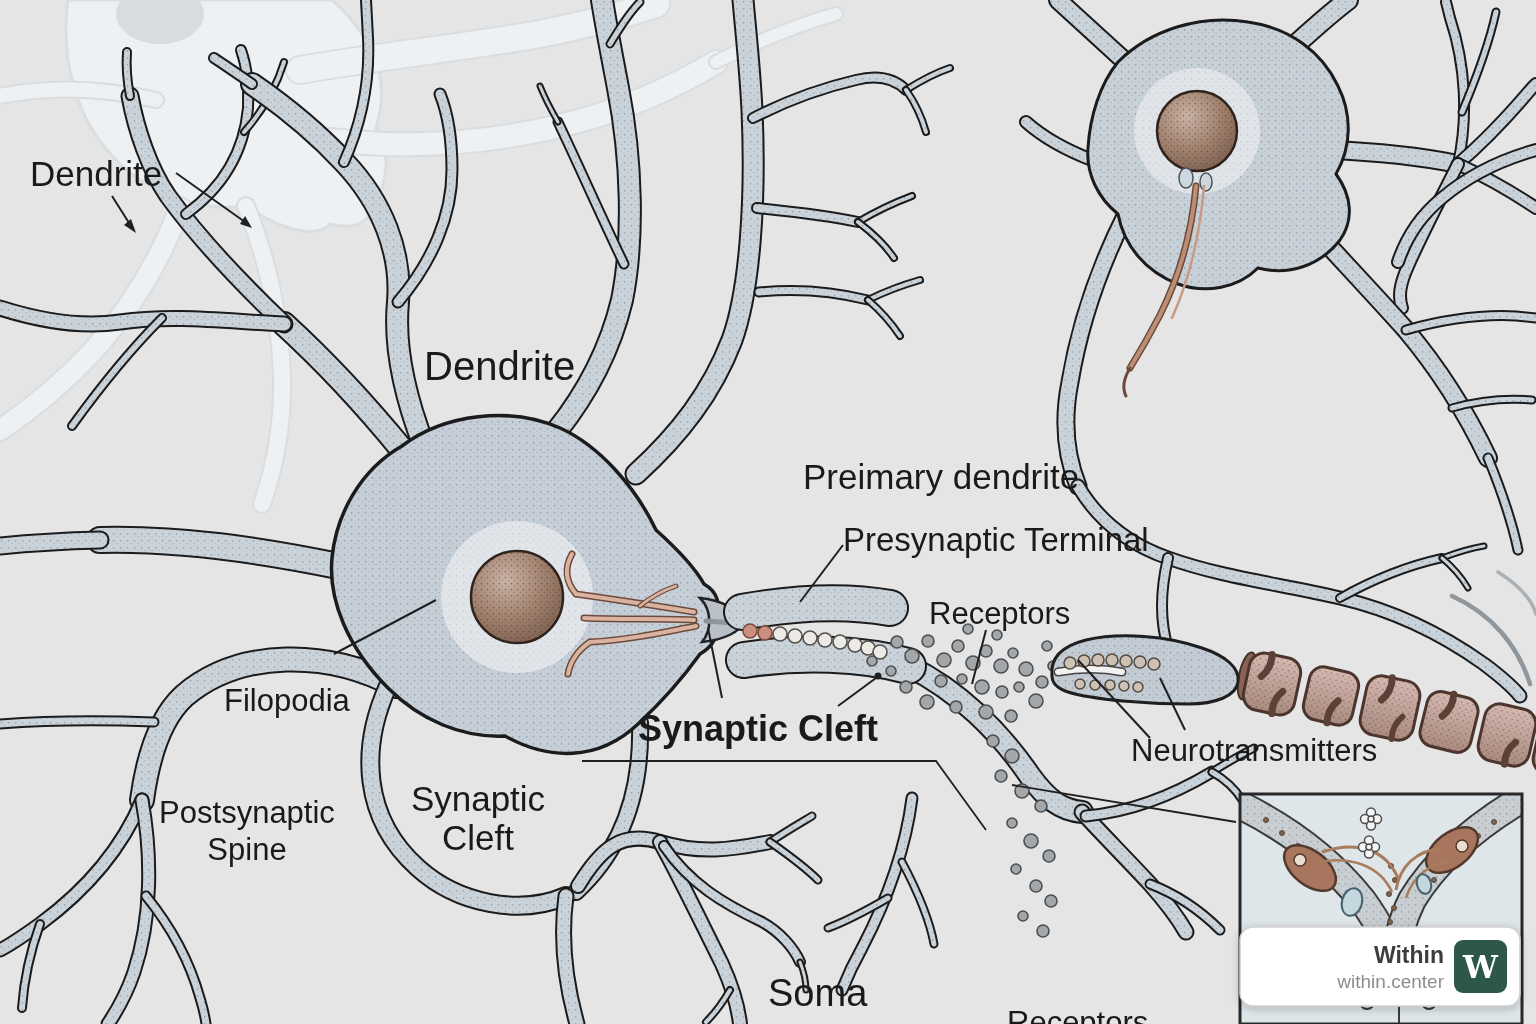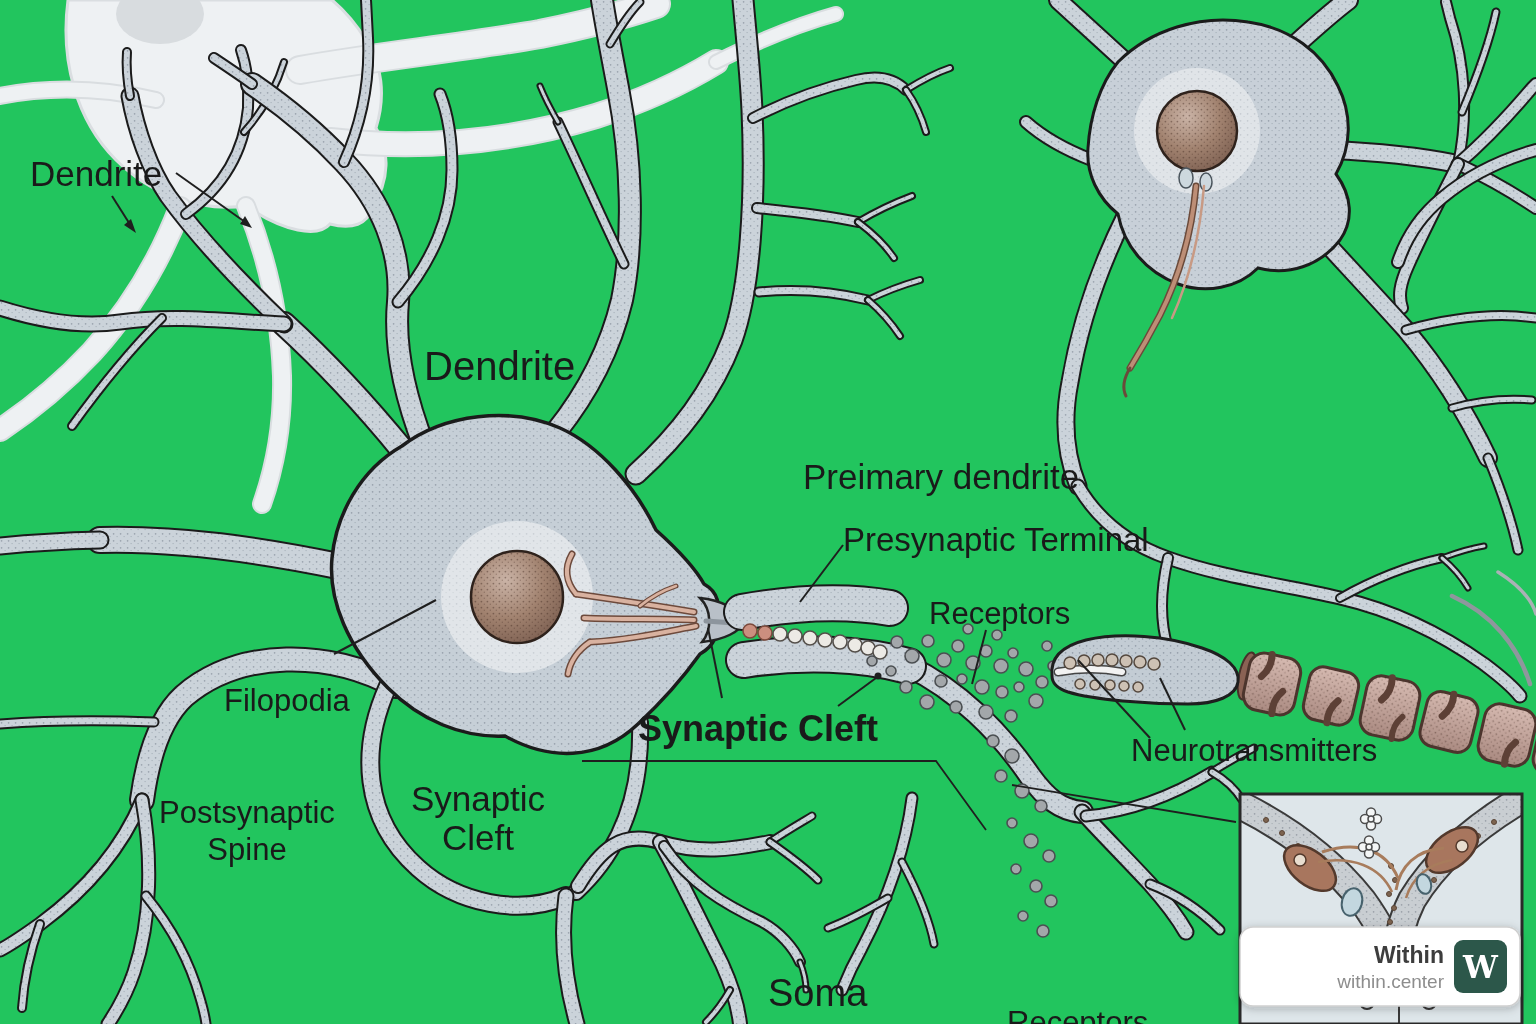"Dendrite" .stage { background: #22c55e -> #e5e5e5 }
